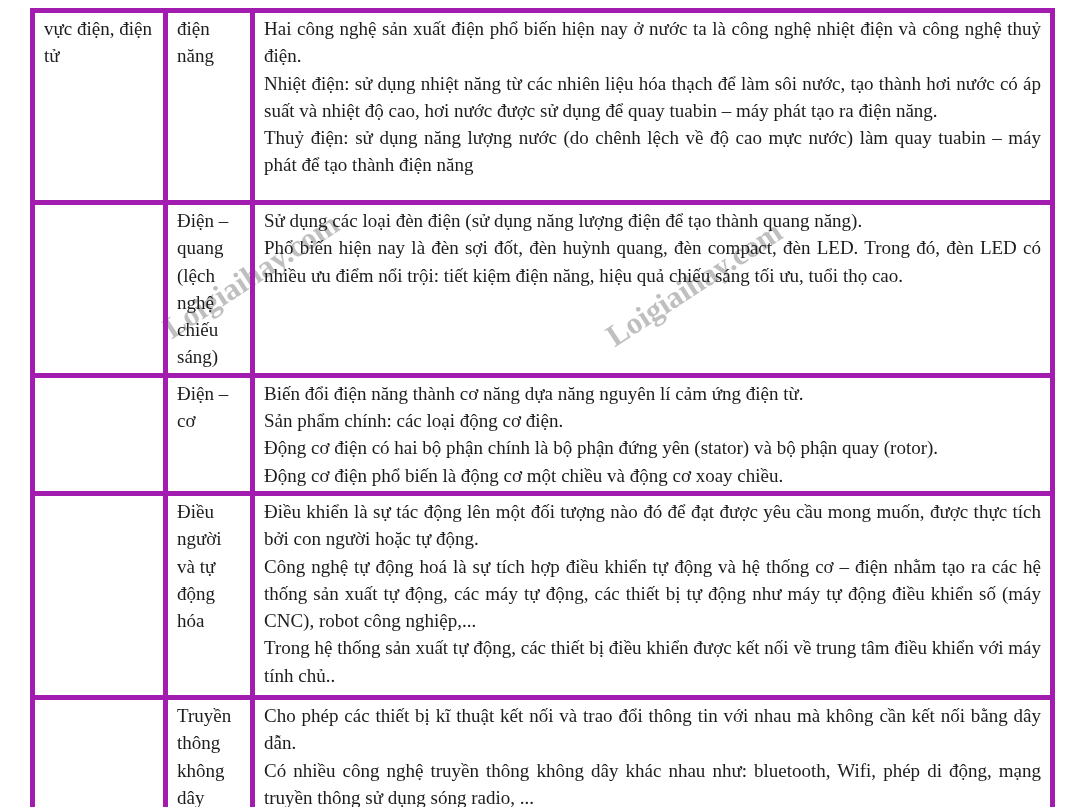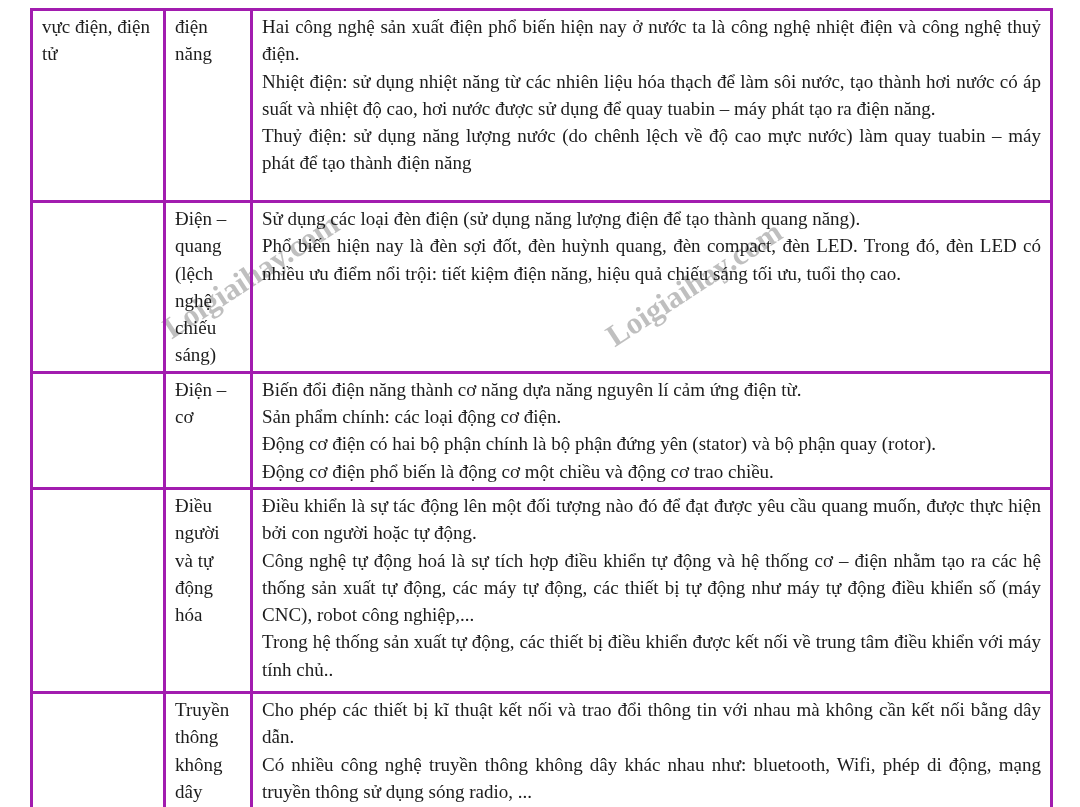"vực điện, điện tử" .doc-table td { border: 3px solid #a21caf -> 5px solid #a21caf }
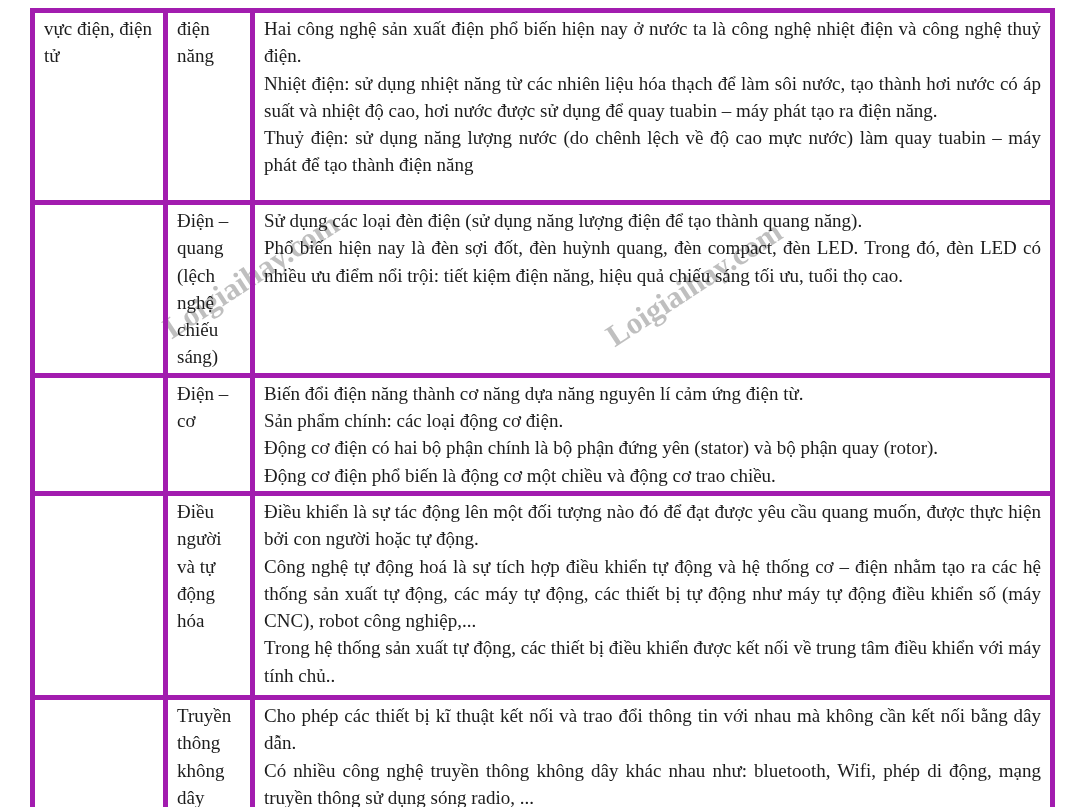"Động cơ điện phổ biến" p { text: trao -> xoay }
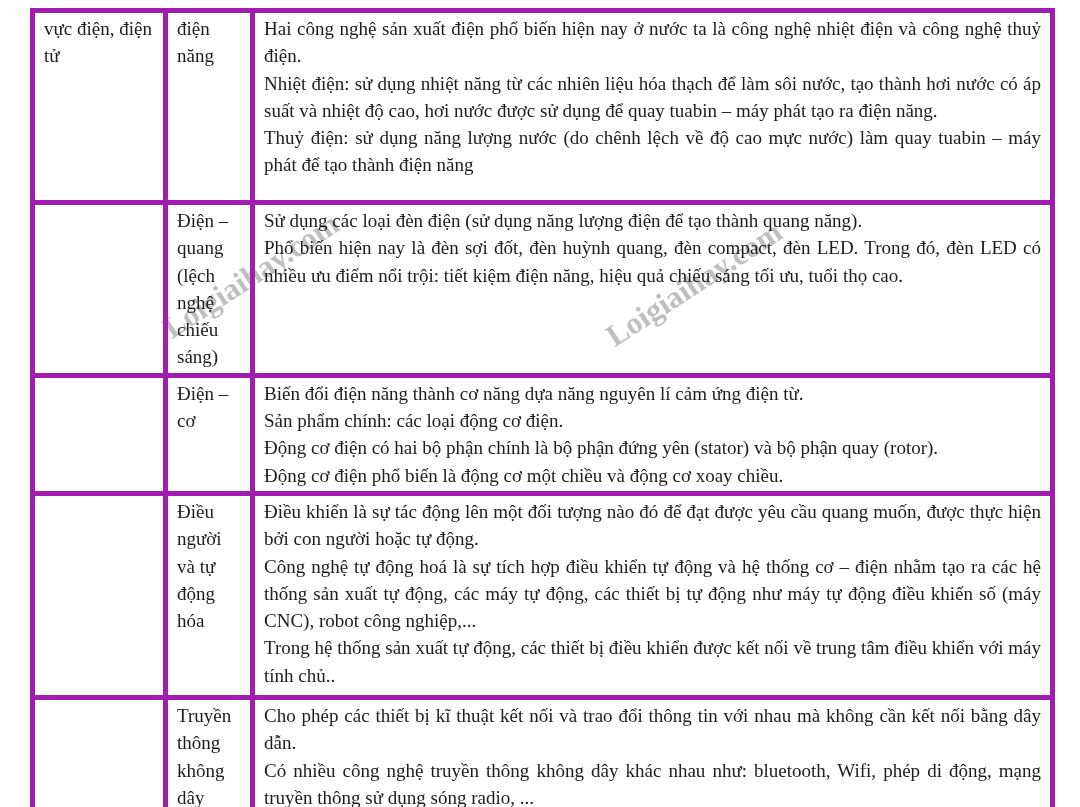"Điều khiển là sự tác" p { text: quang muốn, được thực hiện -> mong muốn, được thực tích }
